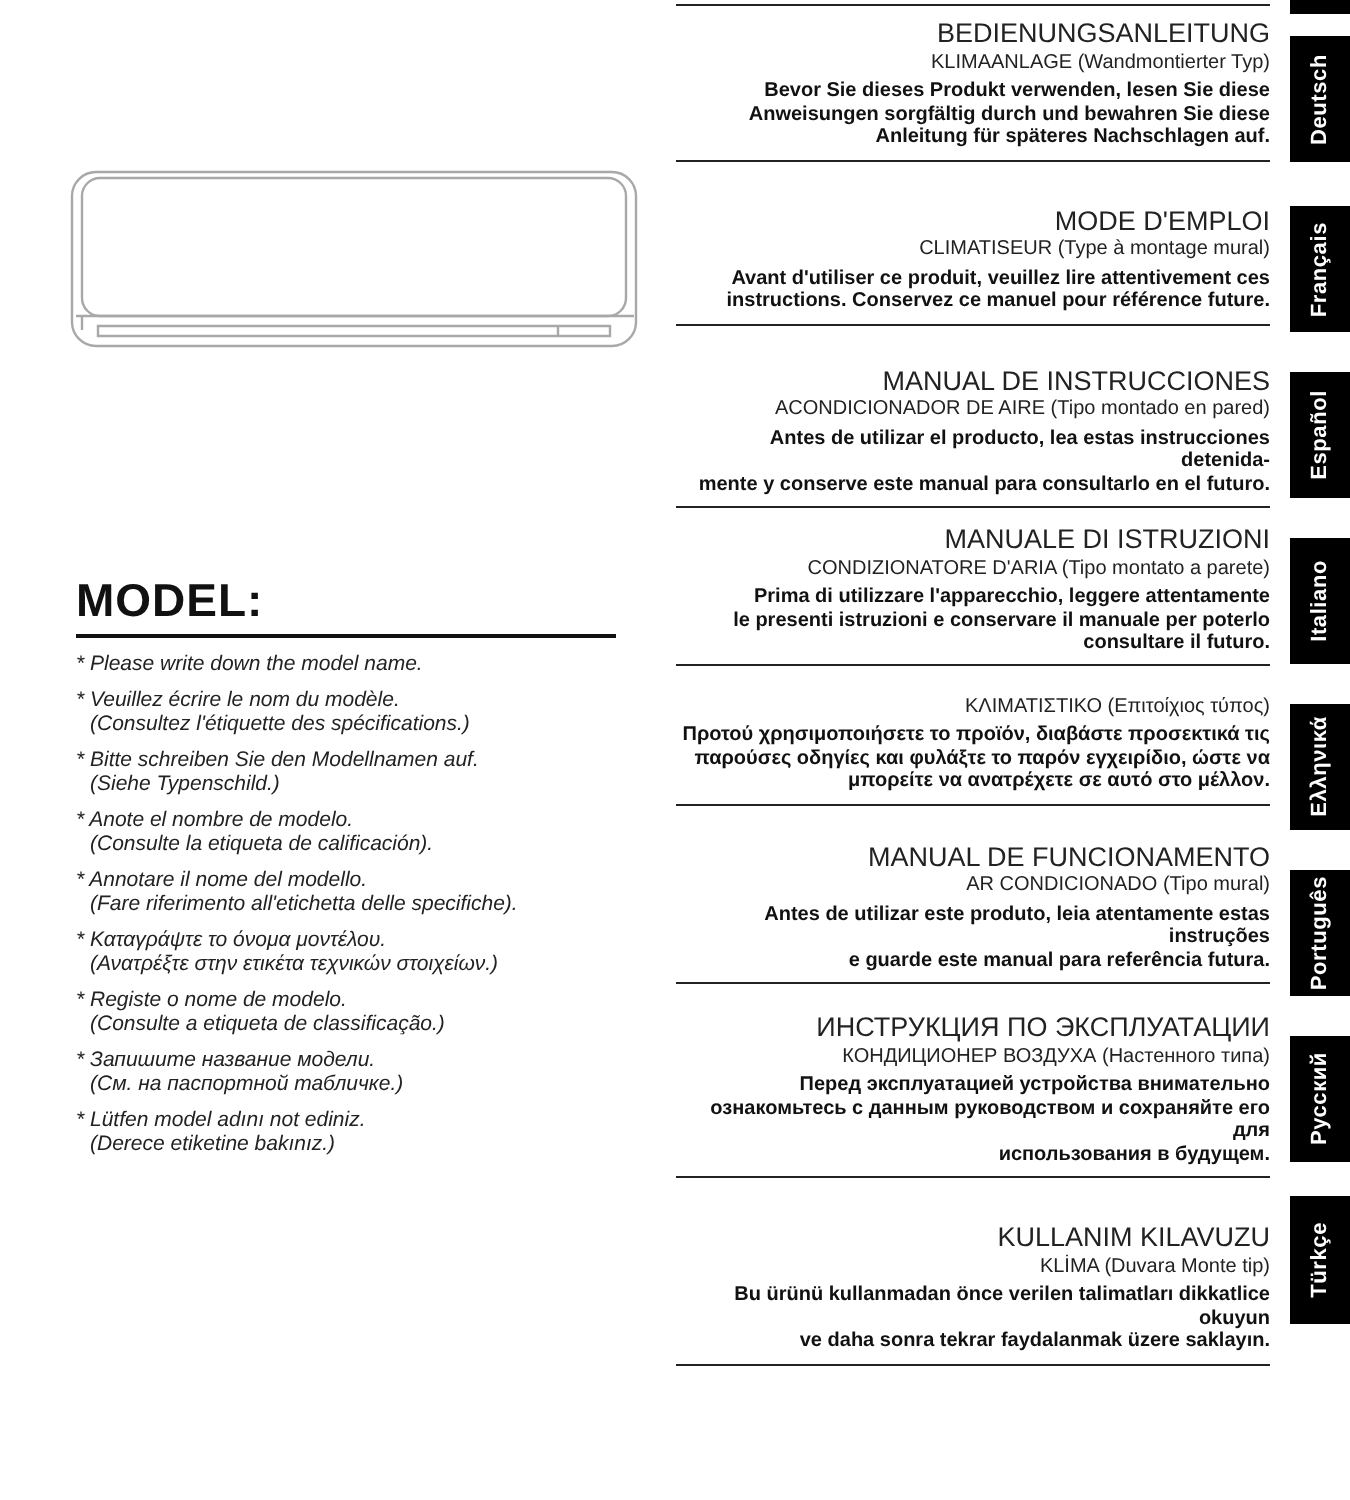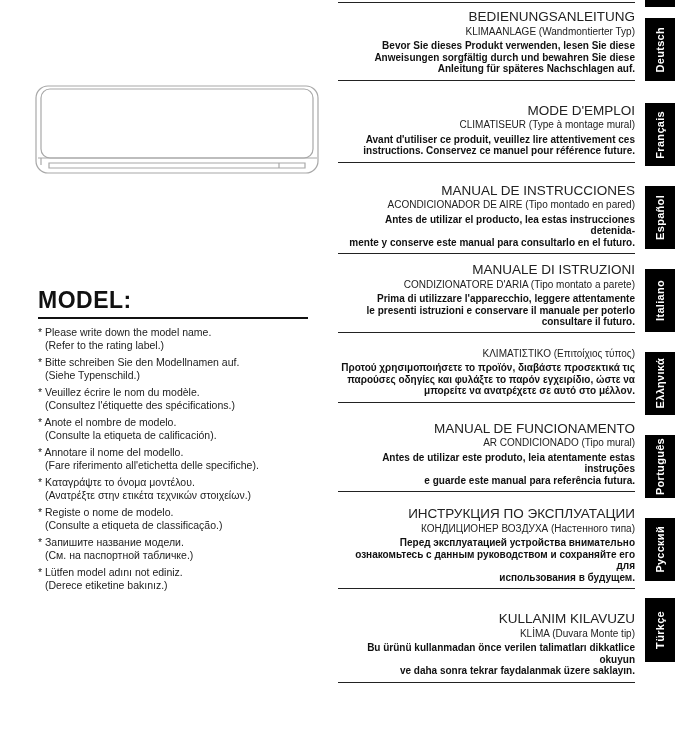"* Please write down the" .model-item { font-style: none -> italic }
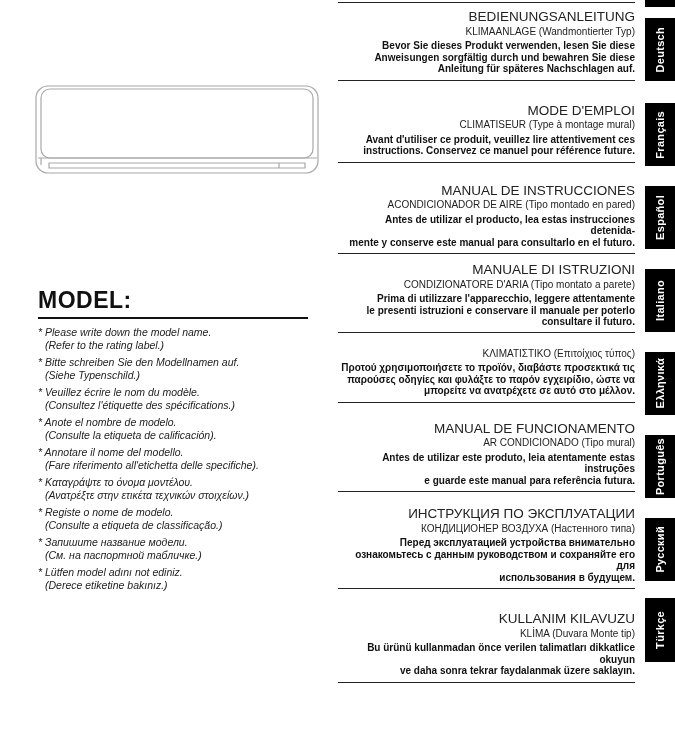"(Refer to the rating label.)" div.indent { html: <div>(Refer to the rating label.)</div> -> none }
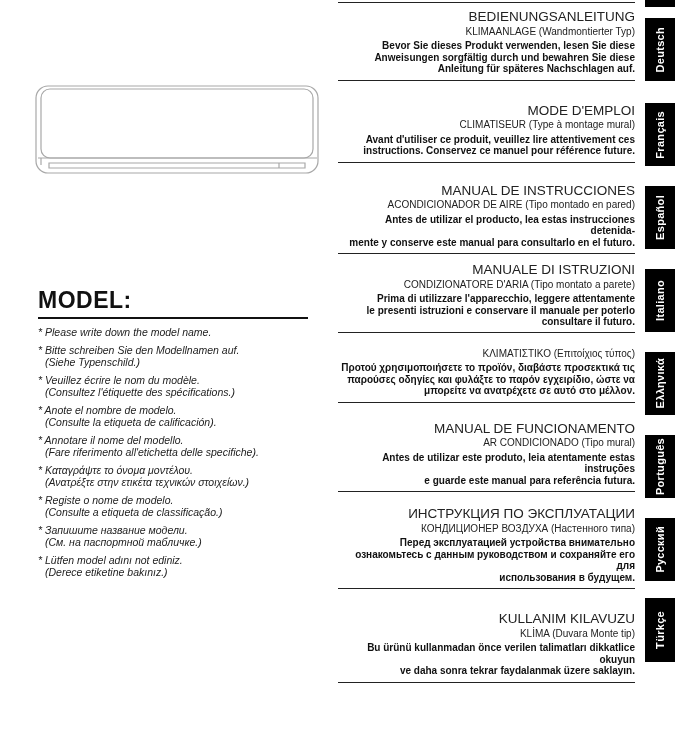"* Bitte schreiben Sie den" div.model-item { order: before "* Veuillez écrire le nom" -> after "* Veuillez écrire le nom" }
